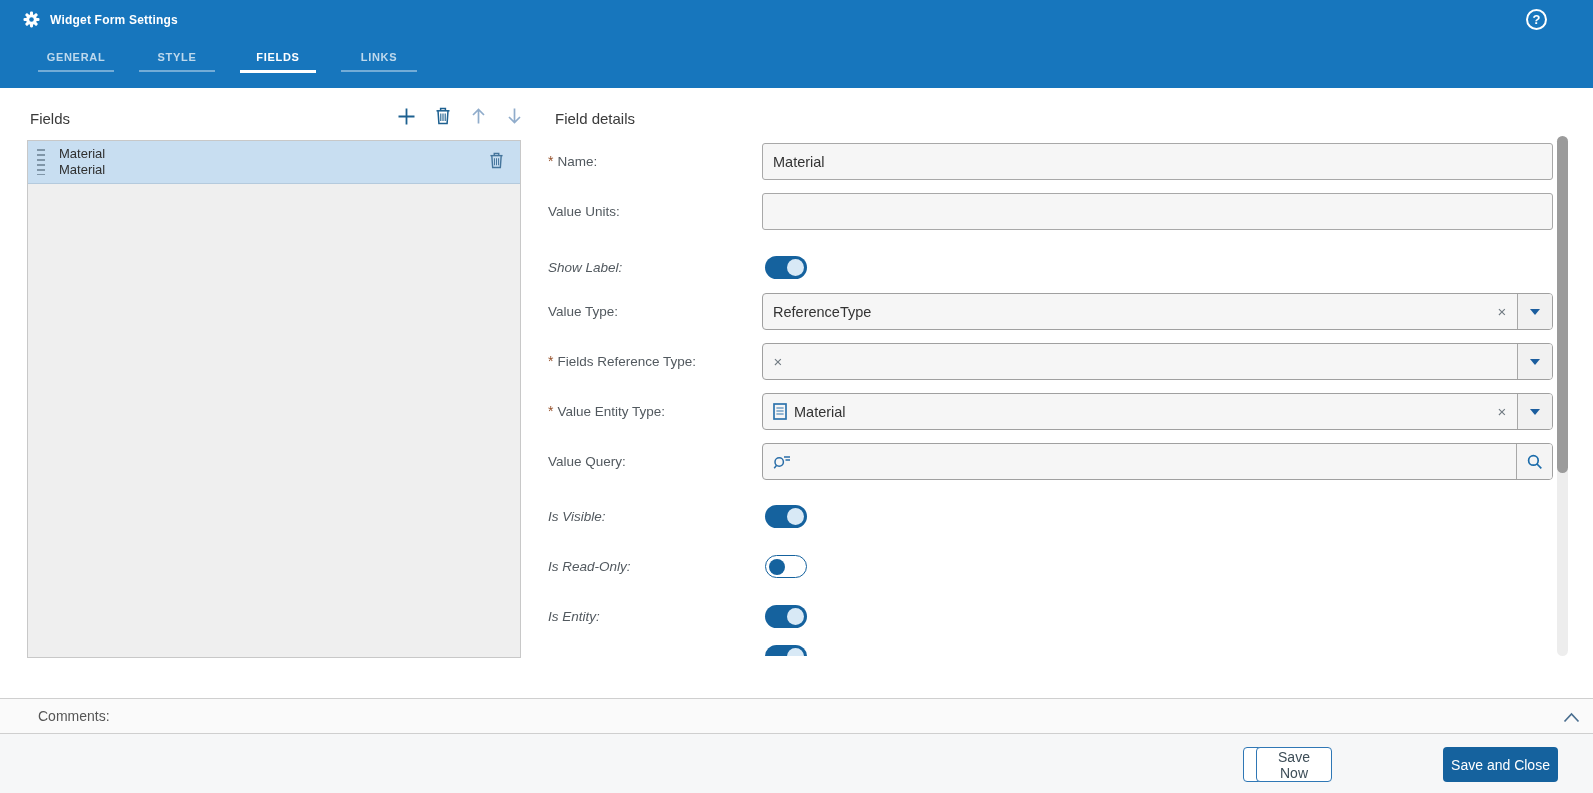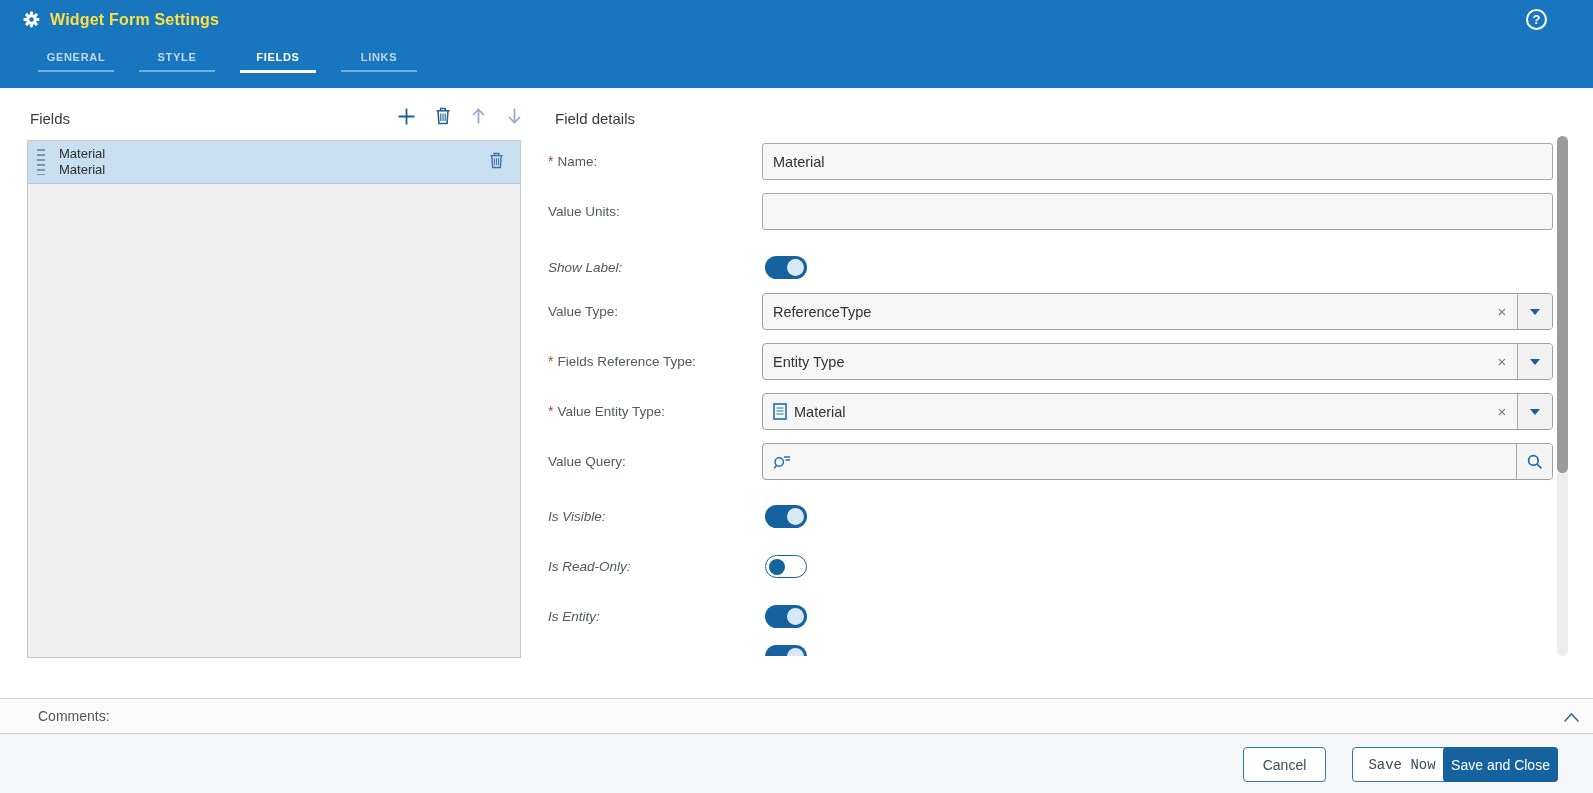"Widget Form Settings" .title-row h1 { color: #fde047 -> #ffffff; font-size: 16px -> 12px }
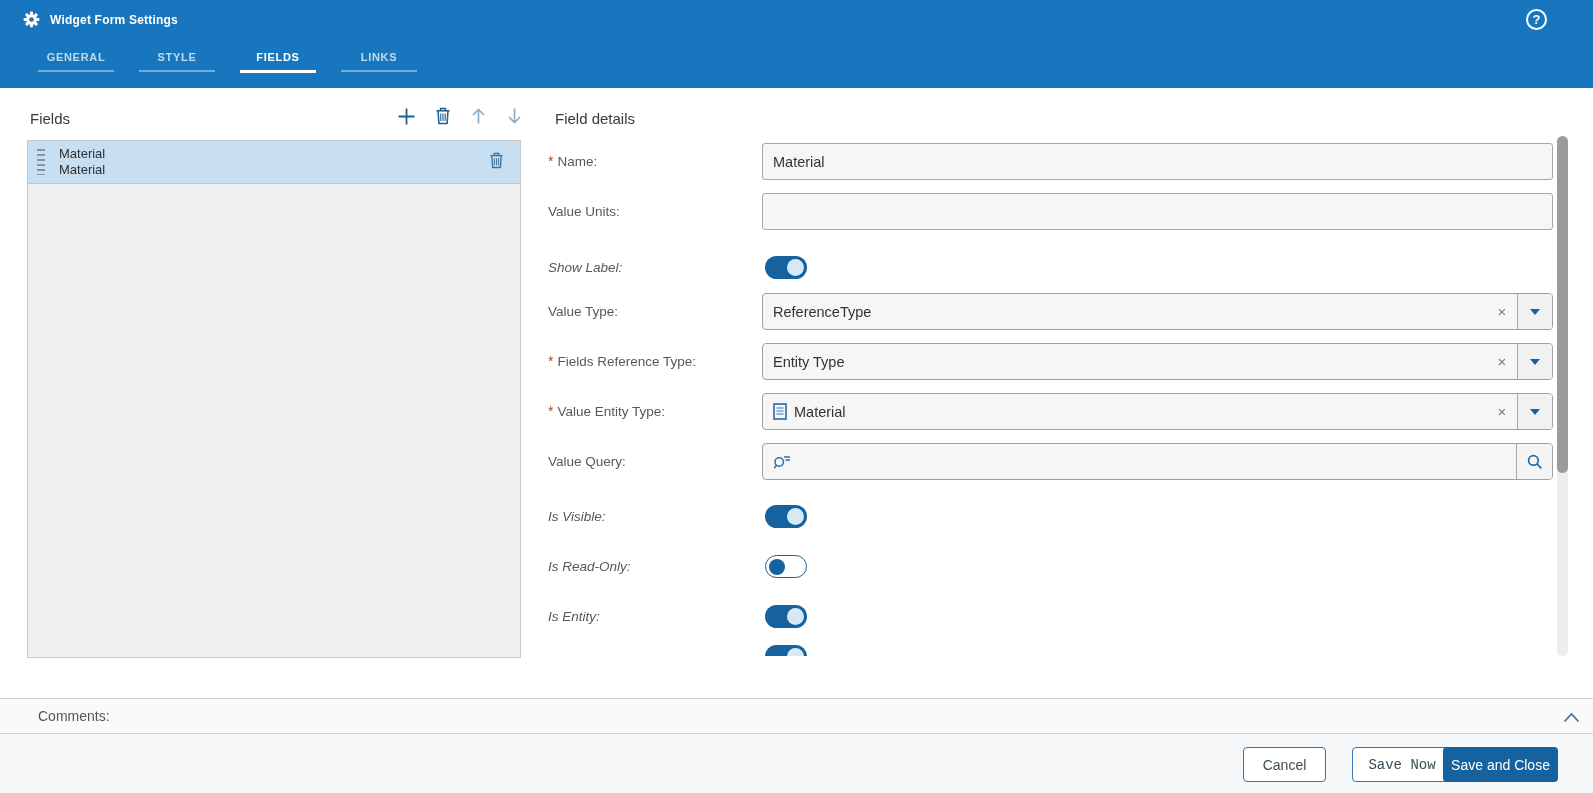"Entity Type" span.combo-val { html: <span>Entity Type</span> -> none }
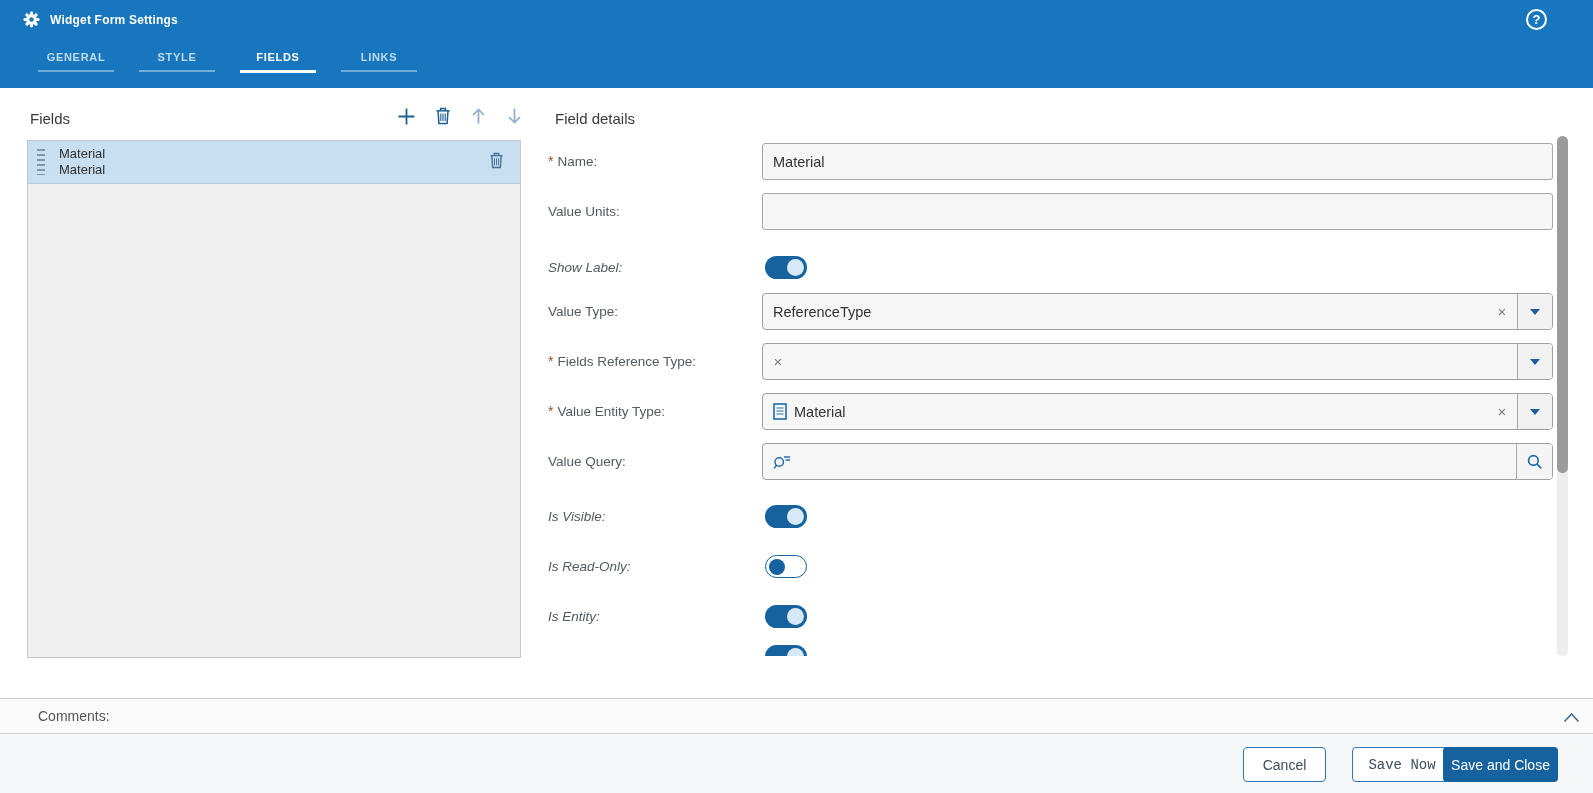"Save Now" #btn-savenow { font-family: Liberation Mono, monospace -> none; left: 1352px -> 1256px; width: 100px -> 76px }
